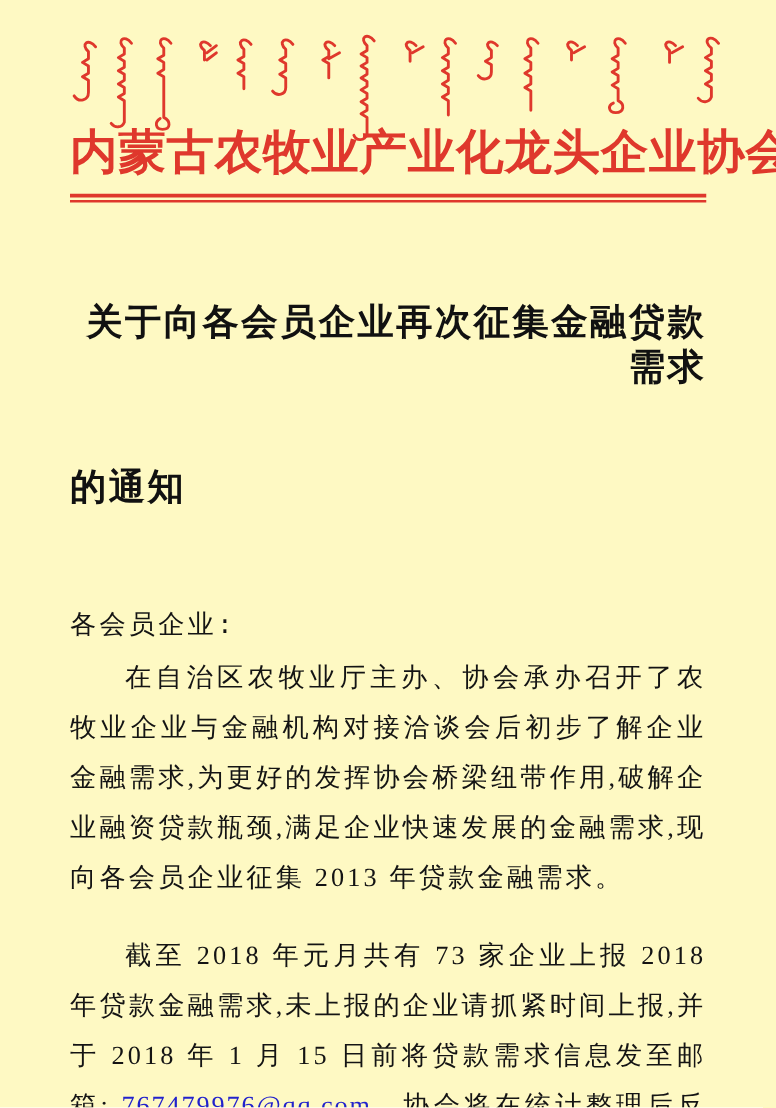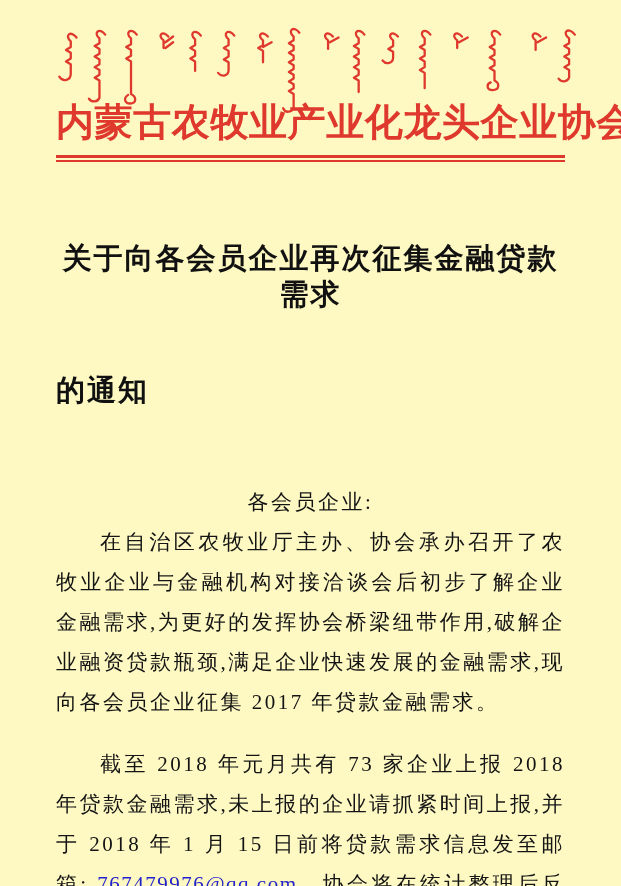"关于向各会员企业再次征集金融贷款需求" .doc-title-line1 { text-align: center -> right }
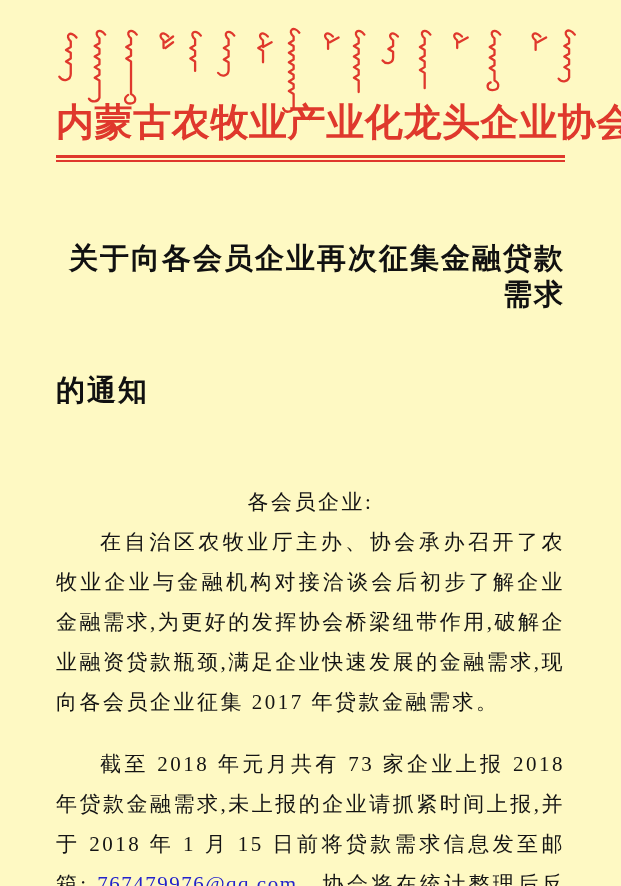"各会员企业:" p.salutation { font-family: none -> Liberation Mono, monospace; text-align: center -> left }
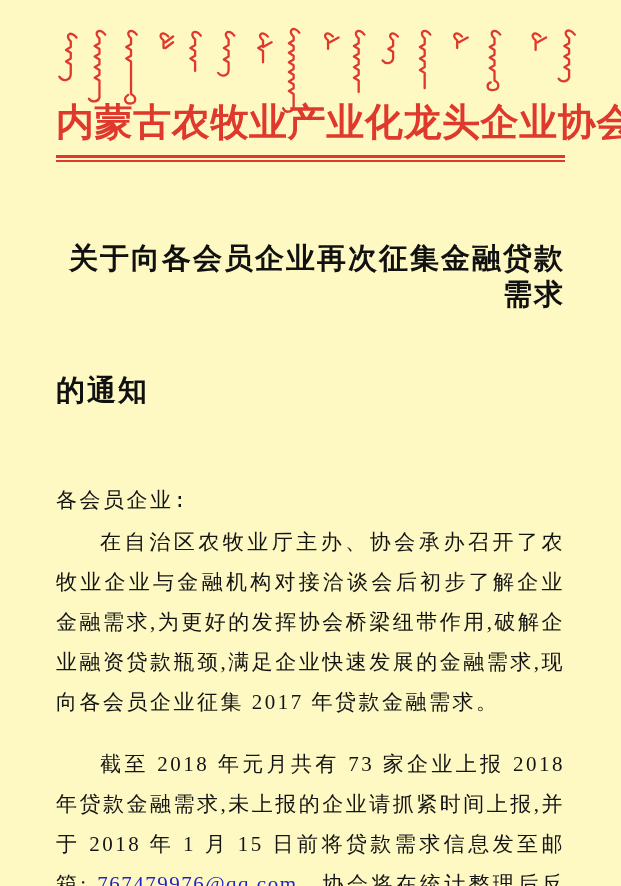"在自治区农牧业厅主办、协会承办召开了农牧业企业与金融机构对接洽谈会后初步了解企业" span { text: 2017 -> 2013 }
